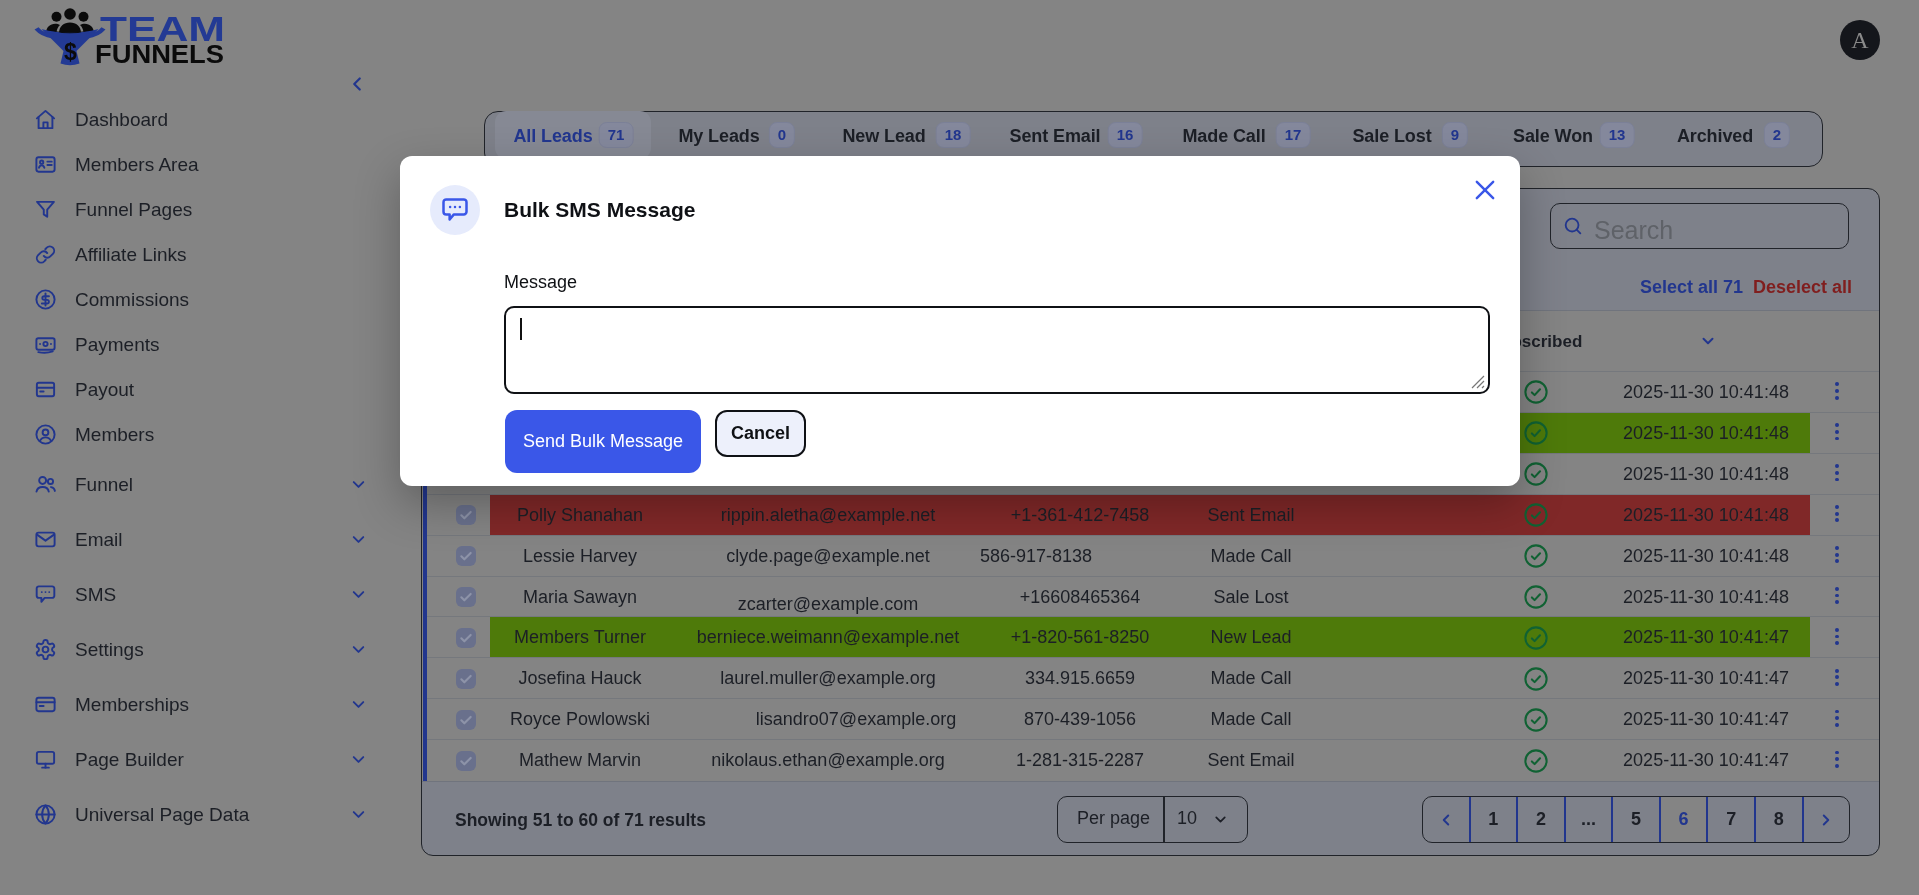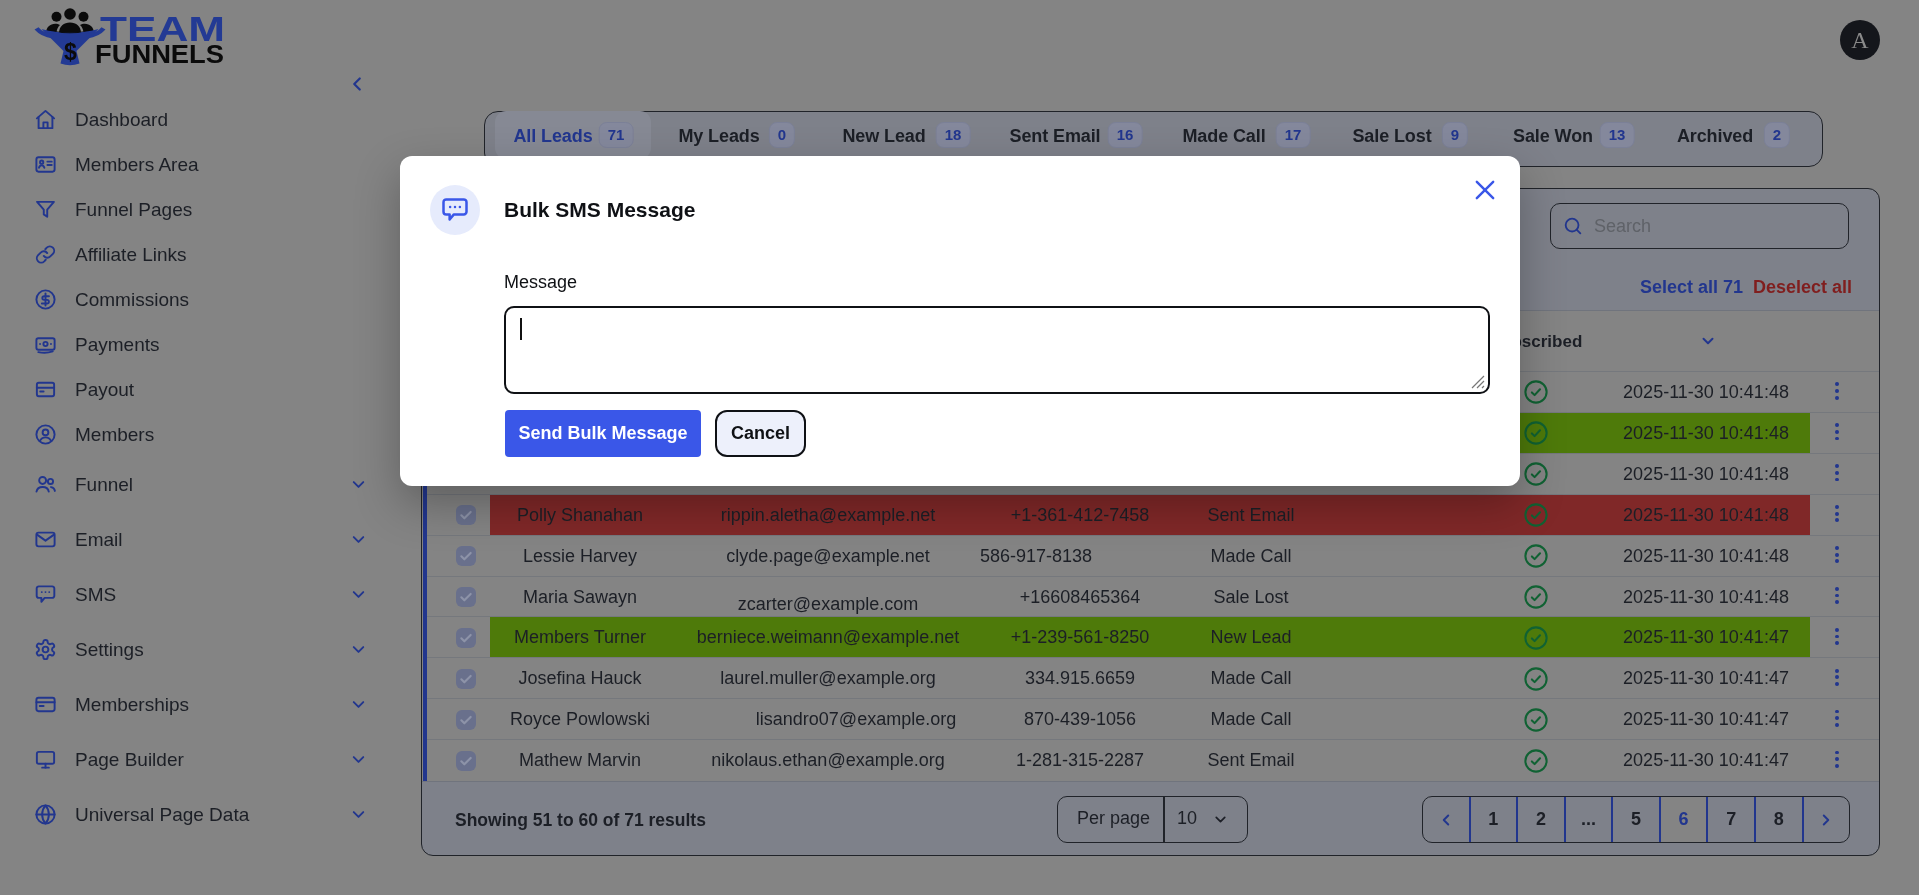"Search" div.abs { font-size: 18px -> 25px }
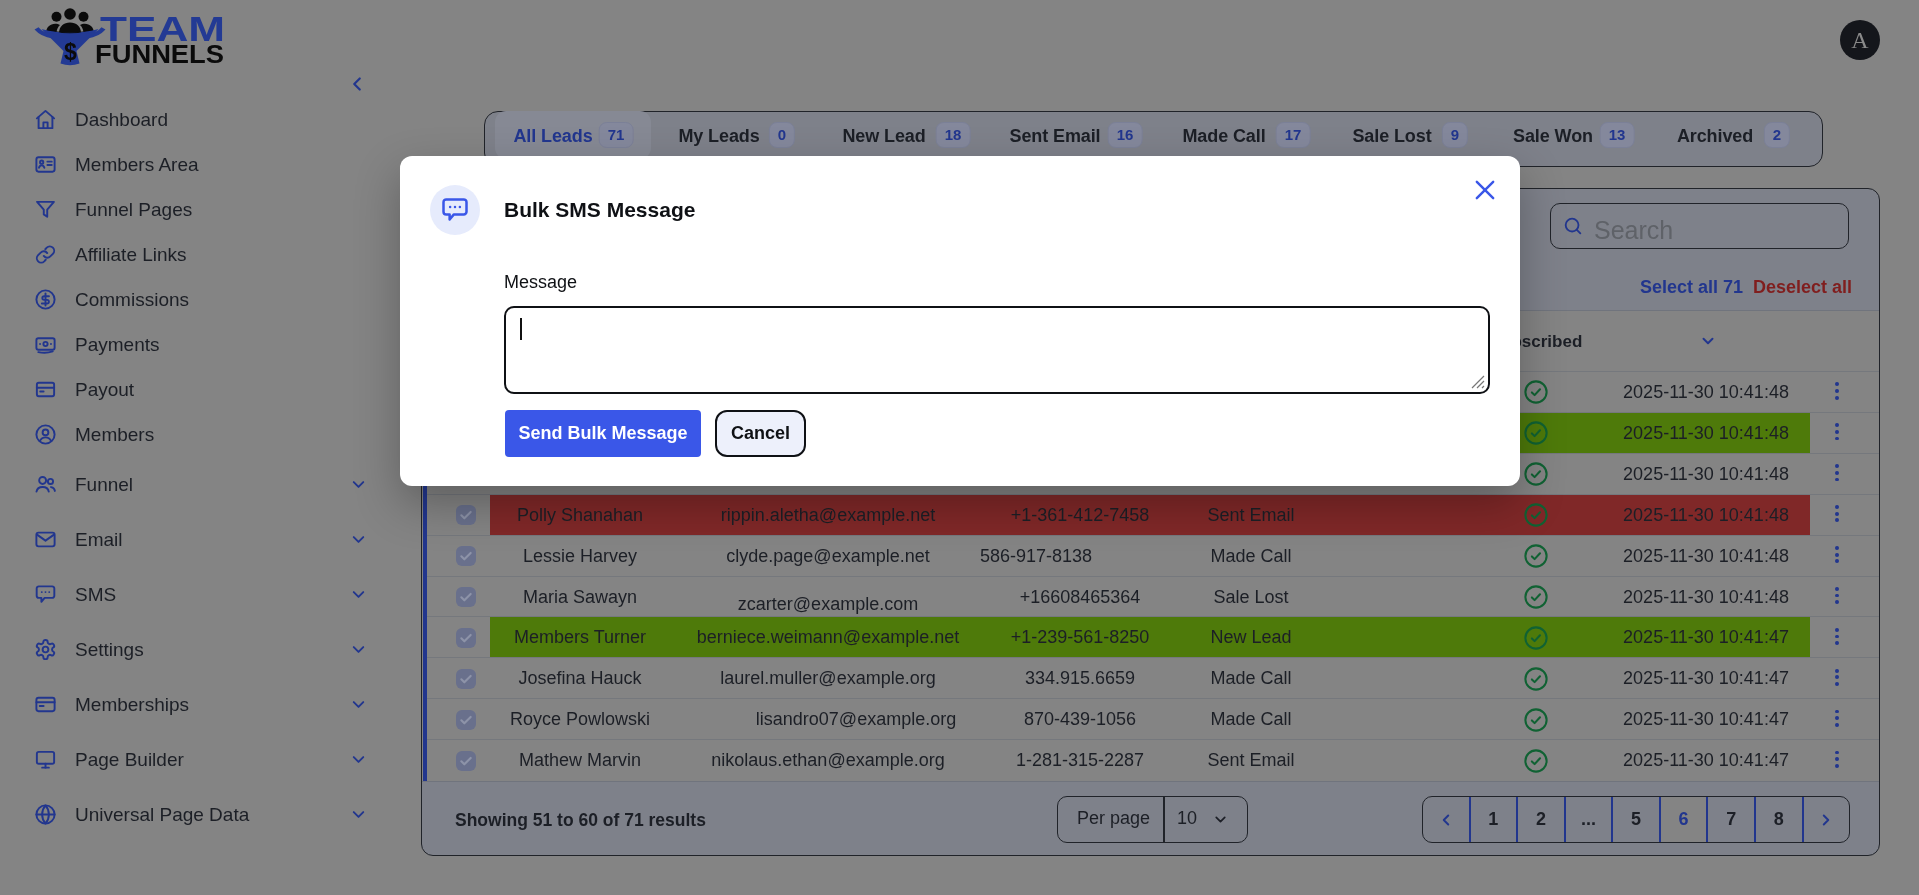"Send Bulk Message" div.abs { border-radius: 4px -> 12px; font-weight: 700 -> 400; height: 47px -> 63px }
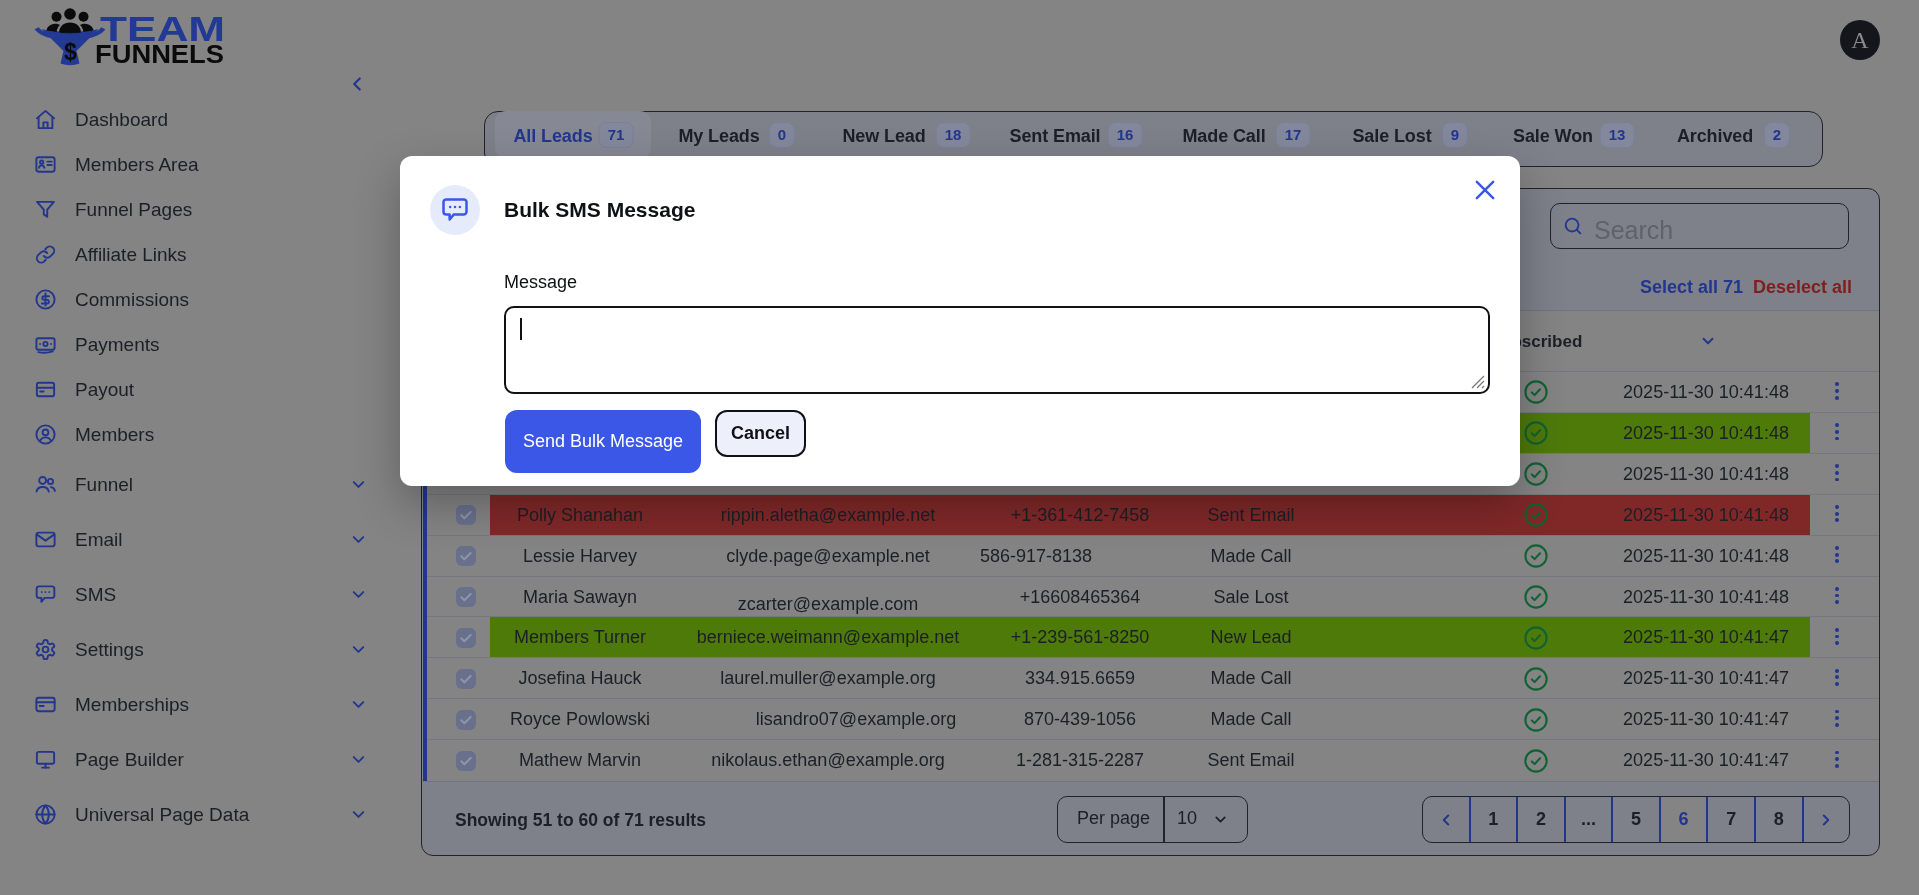"+1-239-561-8250" div.abs { text: +1-239-561-8250 -> +1-820-561-8250 }
